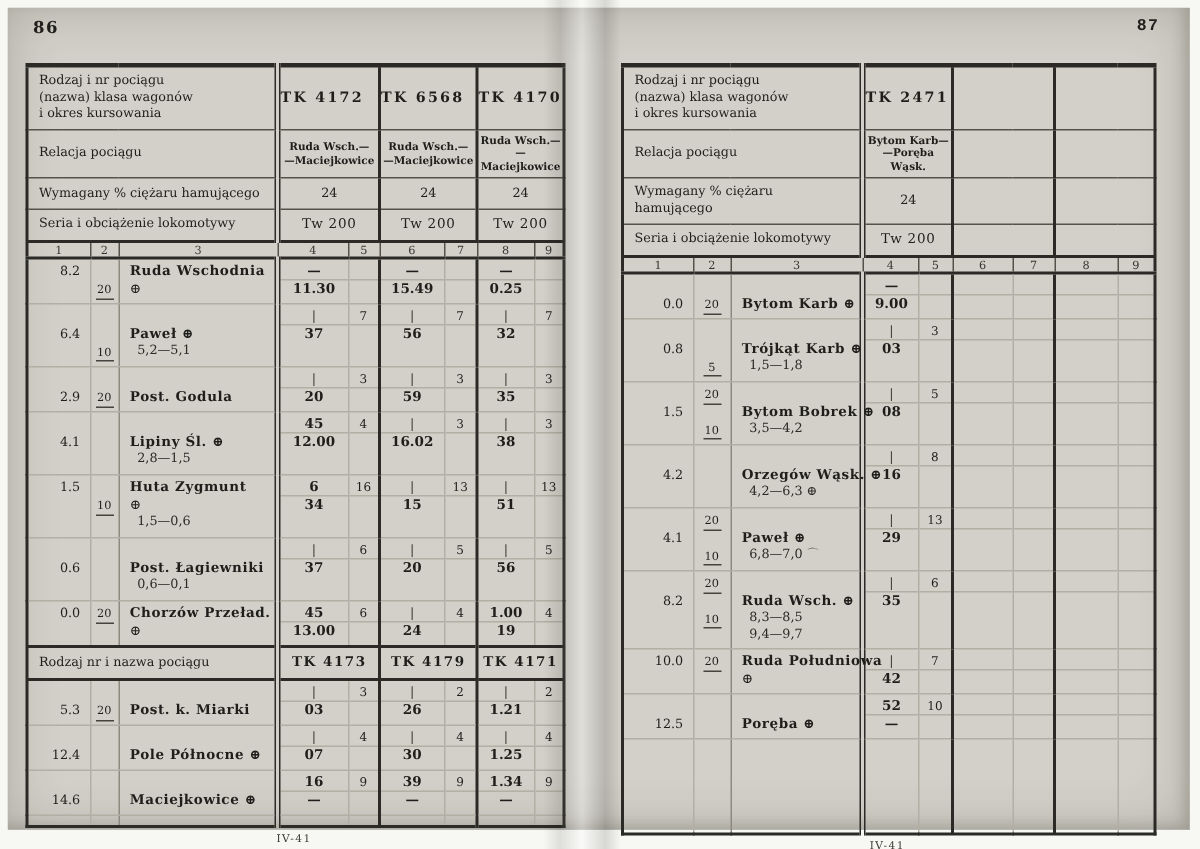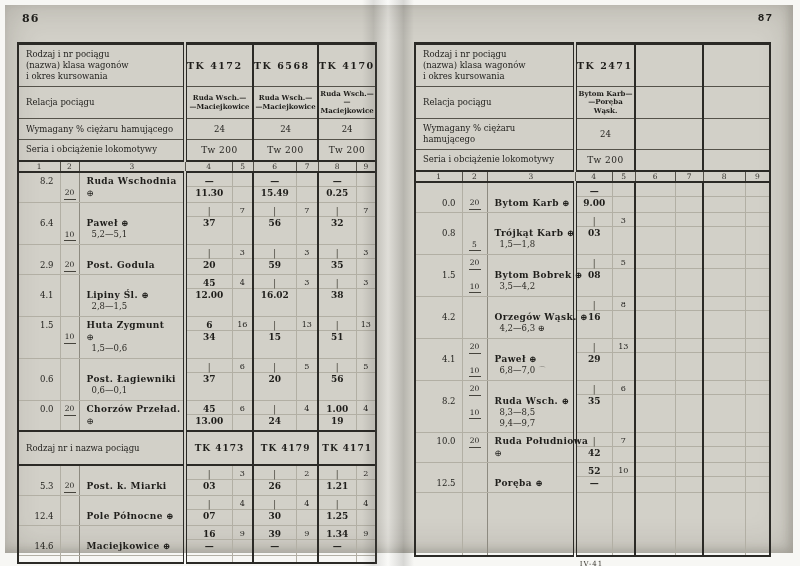"Rodzaj nr i nazwa pociągu" .midrow td { height: 34px -> 22px }
